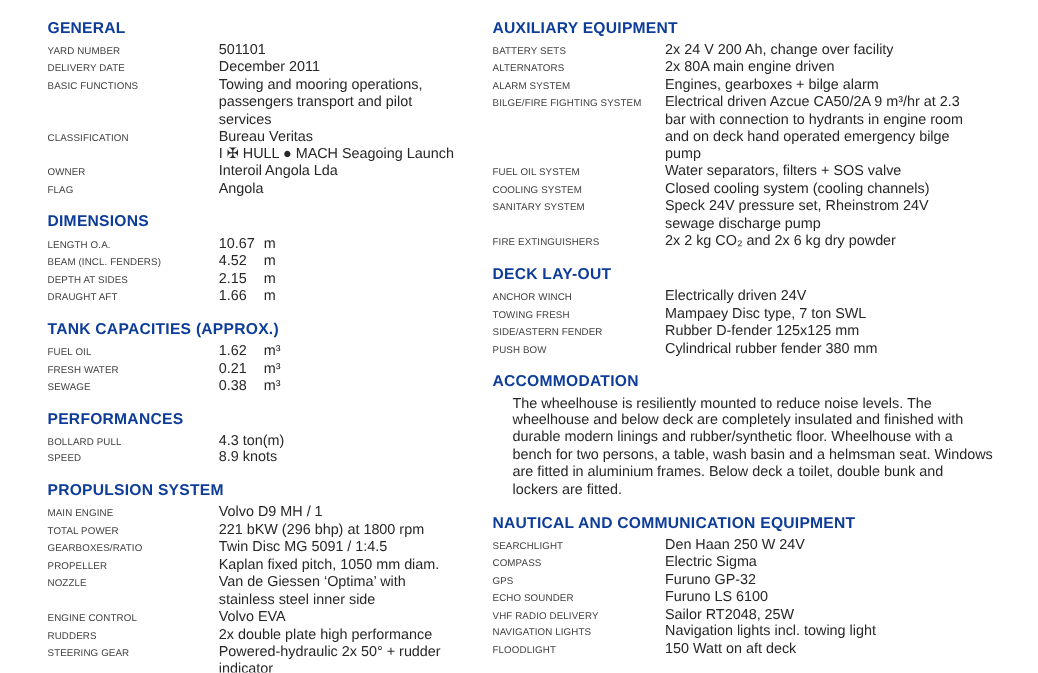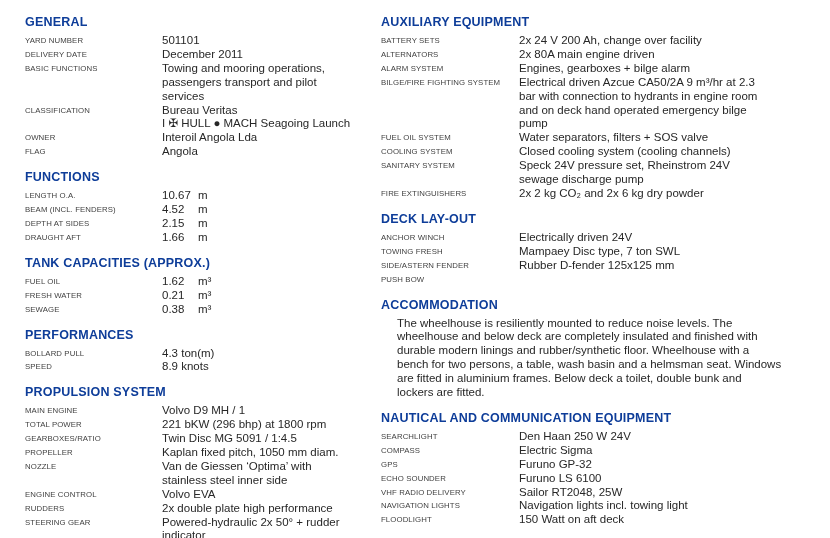"GENERAL" .page { padding: 15px 0 0 25px -> 15px 0 0 38px }
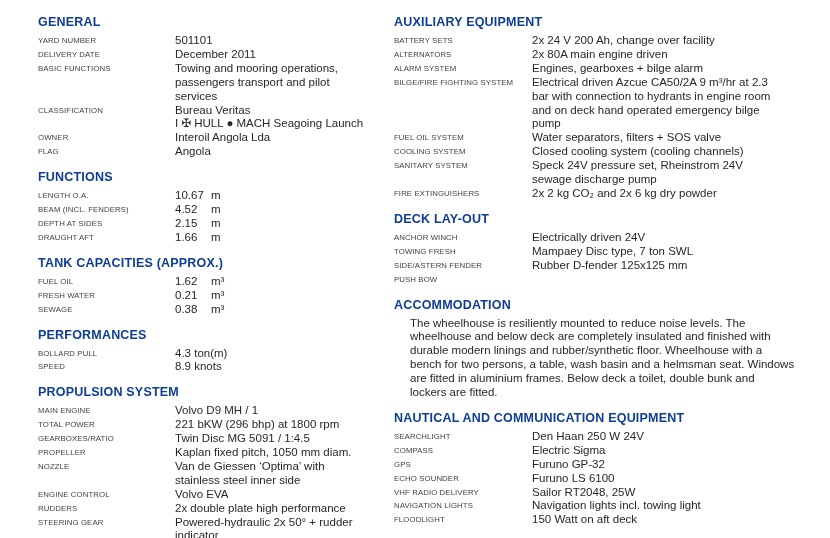"FUNCTIONS" h2.sec-title { text: FUNCTIONS -> DIMENSIONS }
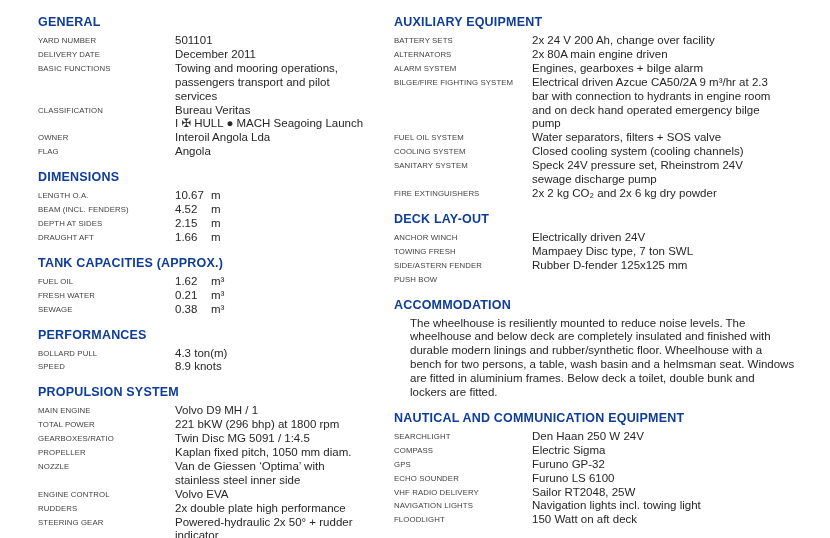"Cylindrical rubber fender 380 mm" div.value { html: none -> <div>Cylindrical rubber fender 380 mm</div> }
